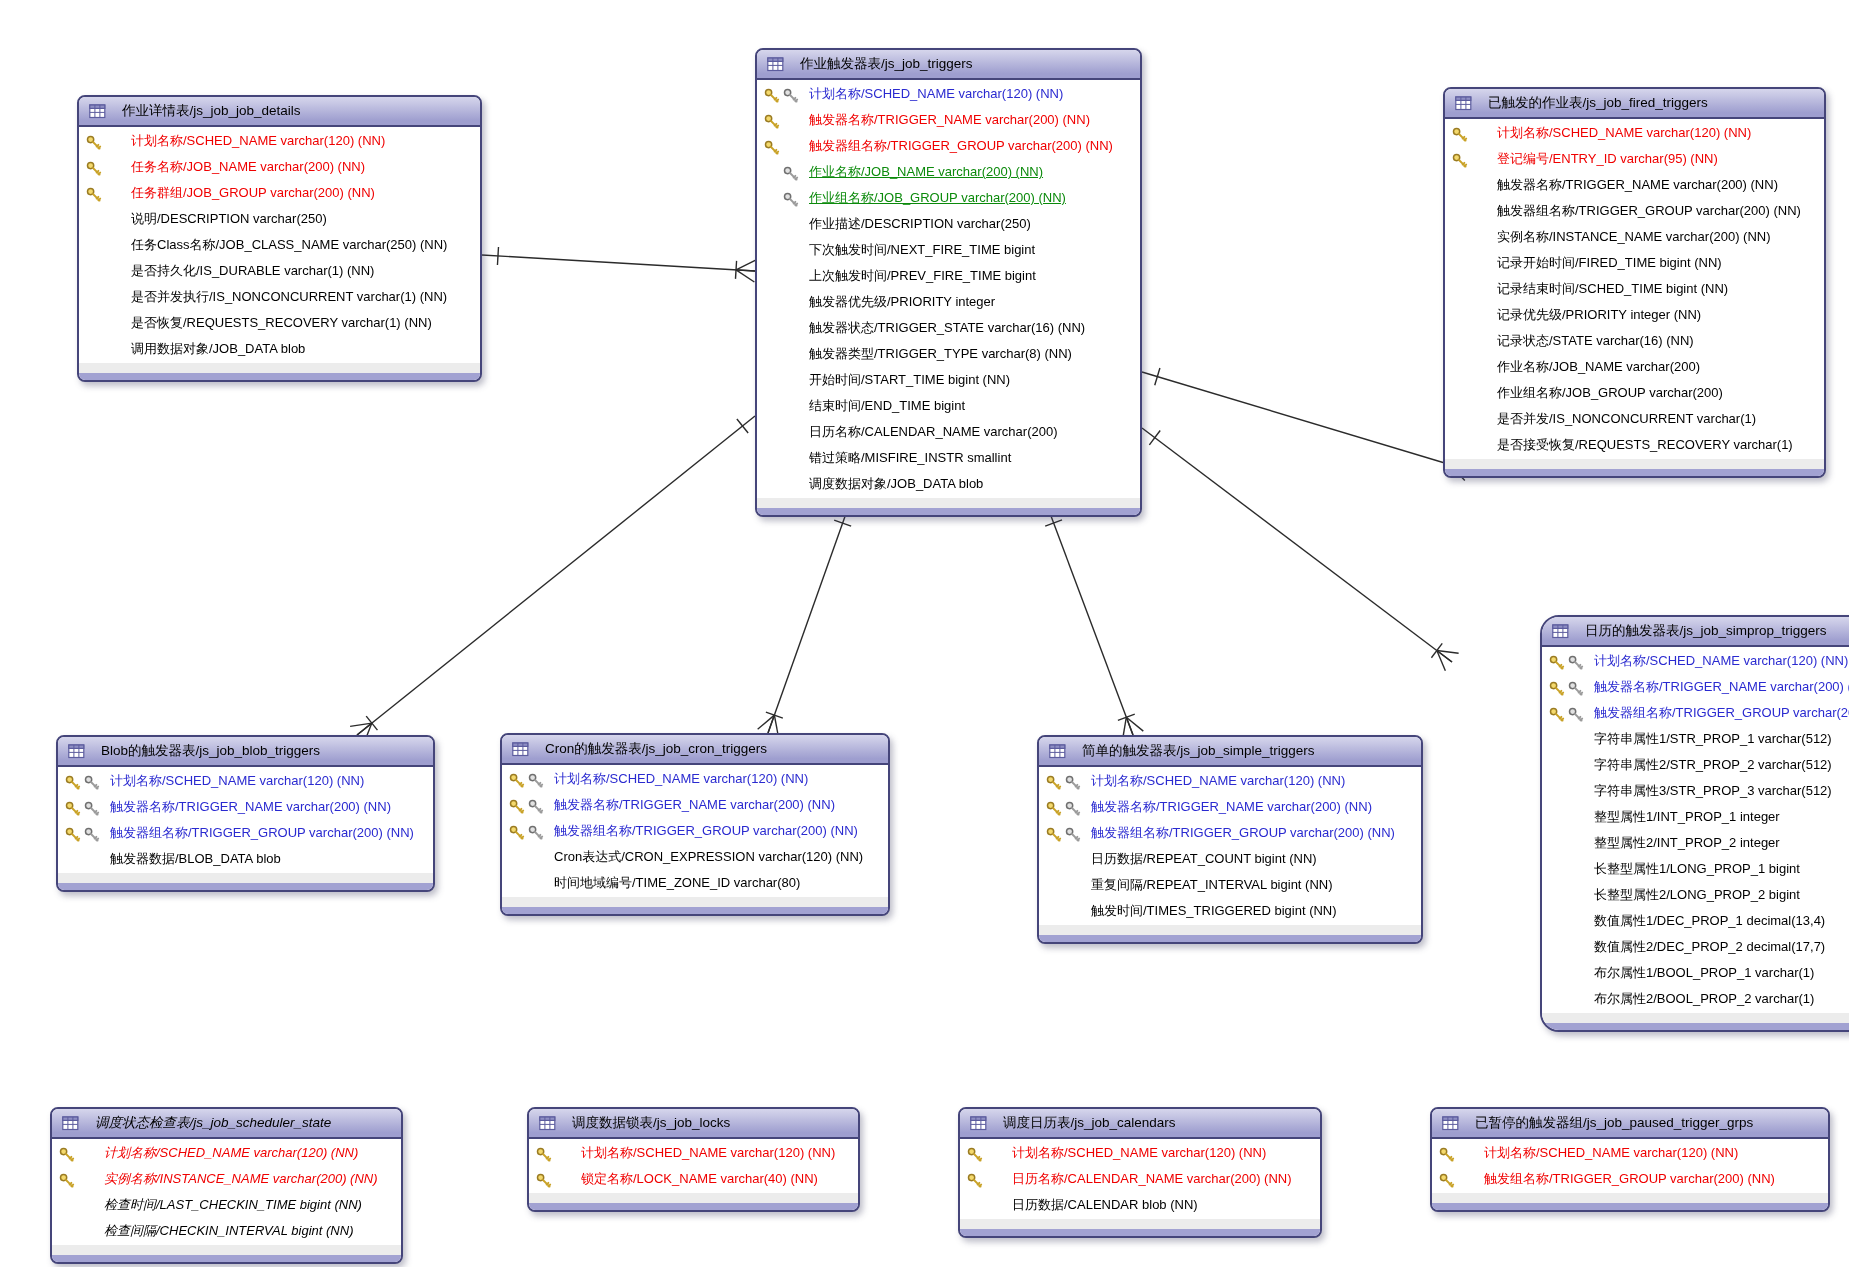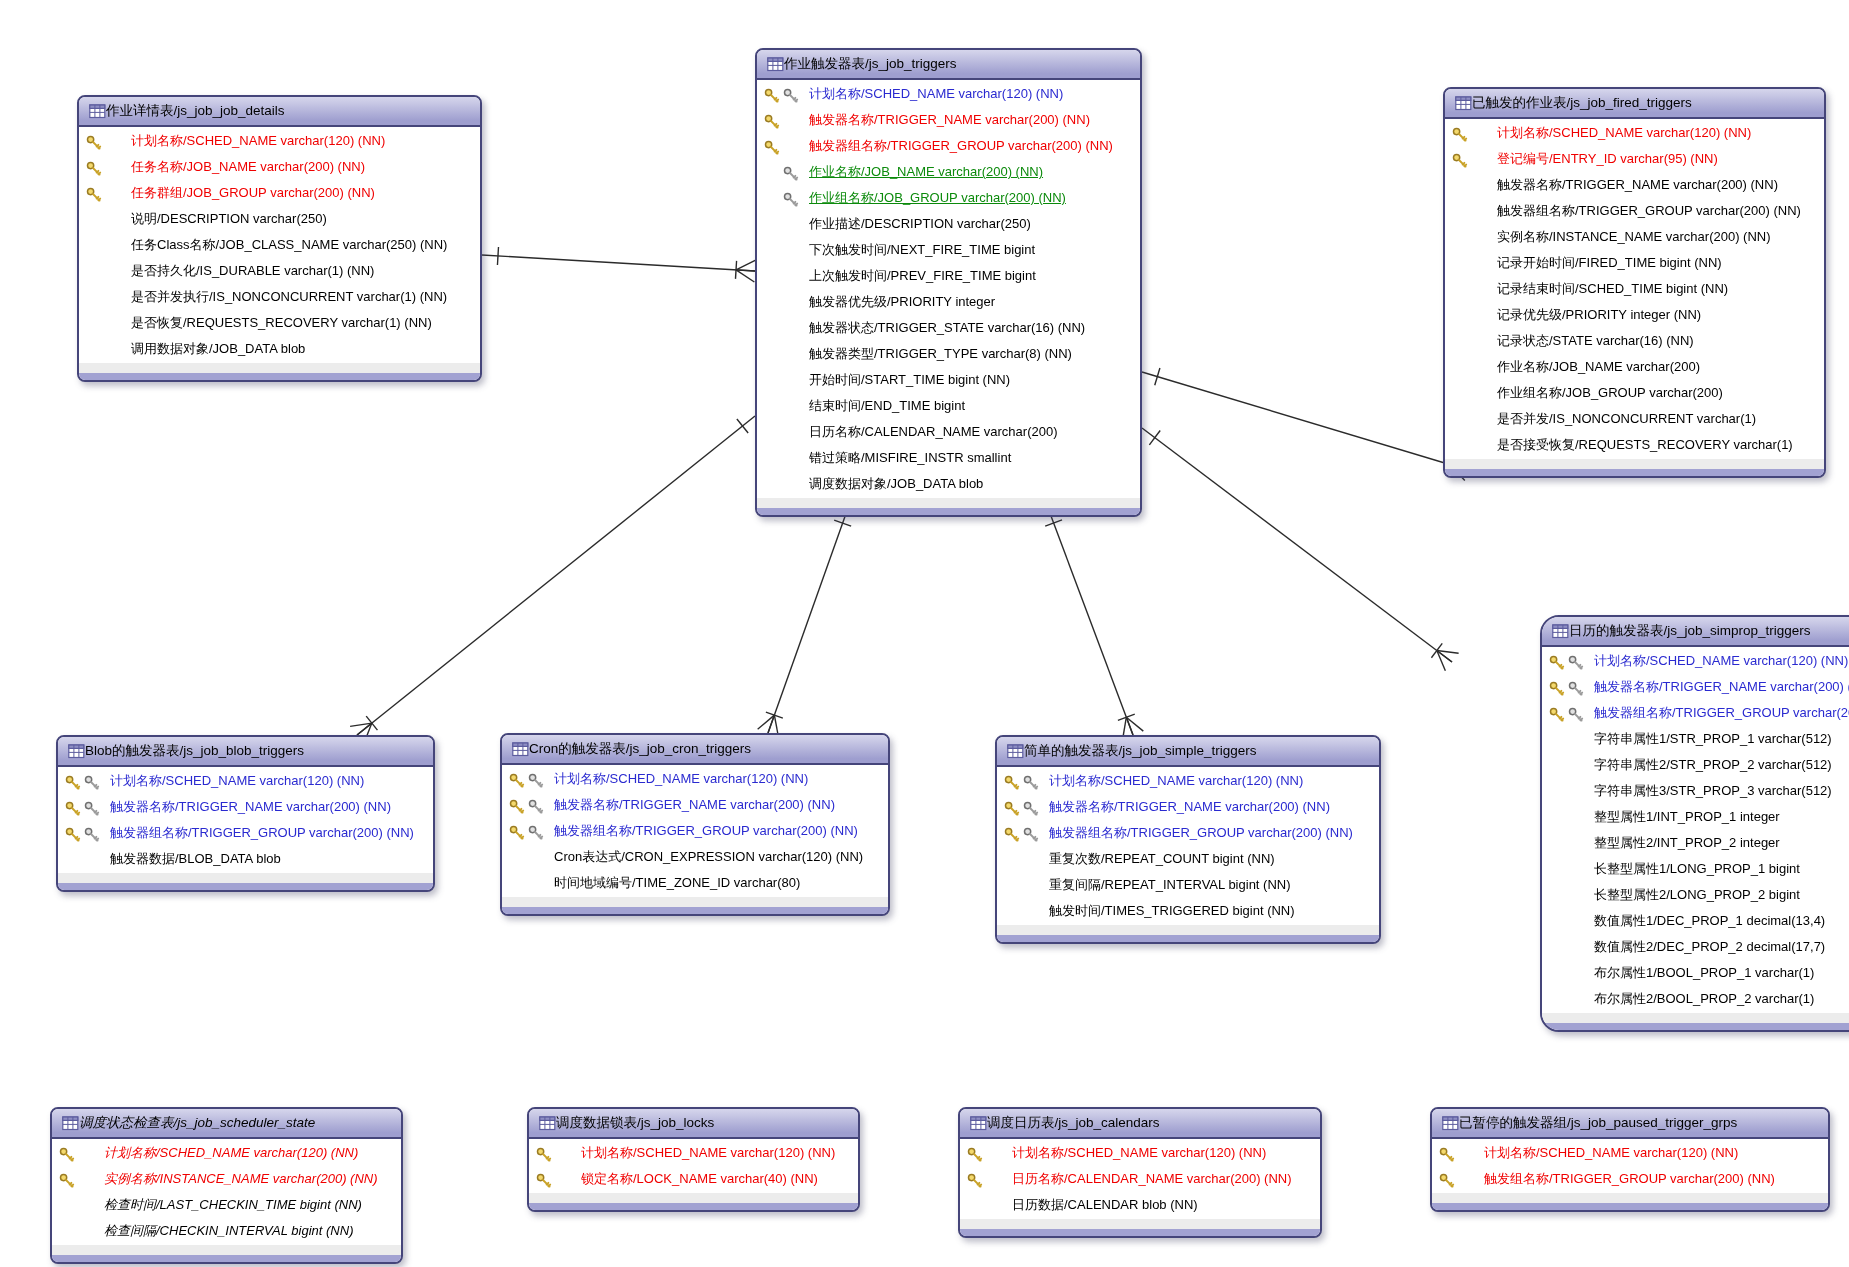"作业触发器表/js_job_triggers" .table-header { gap: 0 -> 16px }
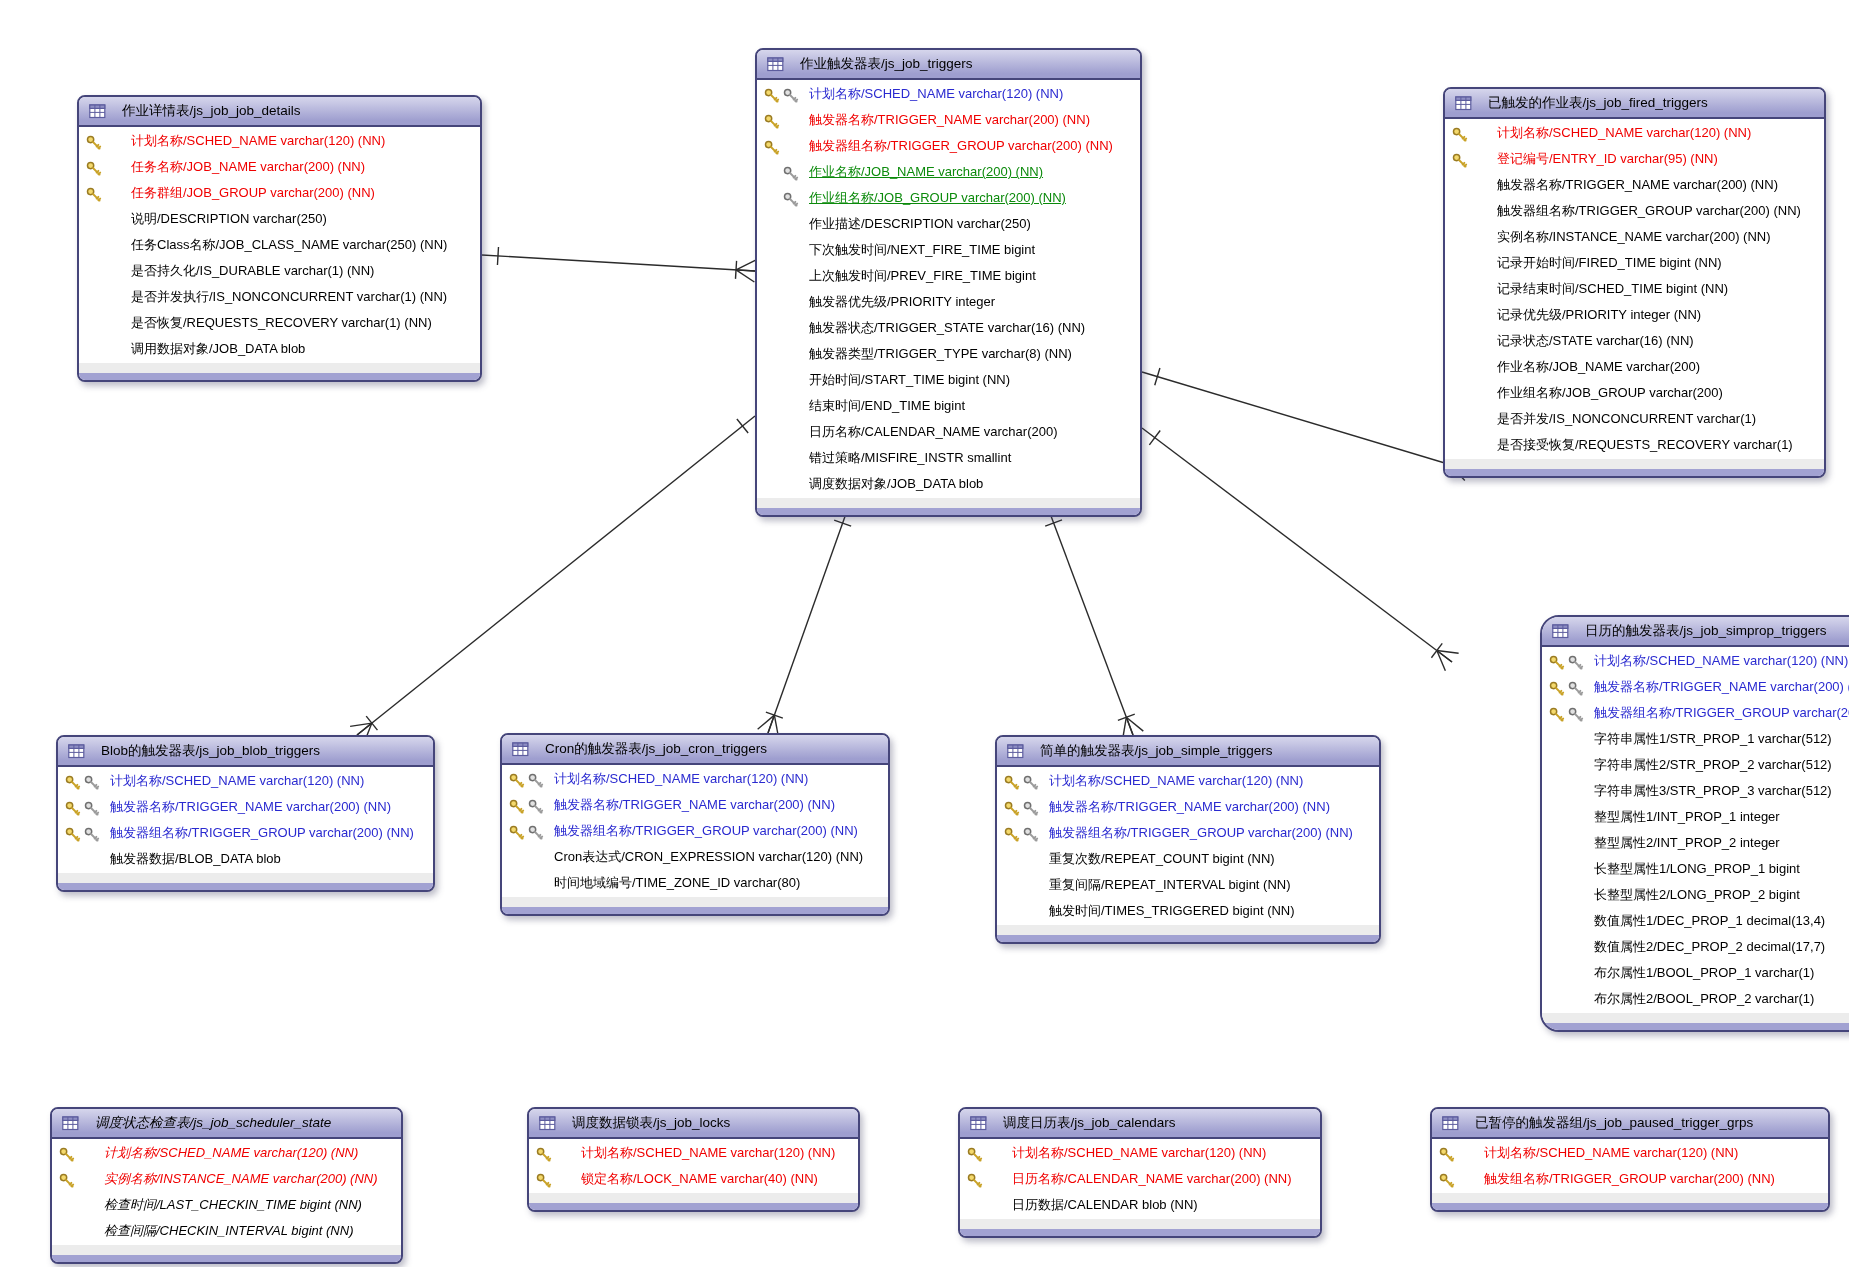"简单的触发器表/js_job_simple_triggers" div.table-card { left: 995px -> 1037px }
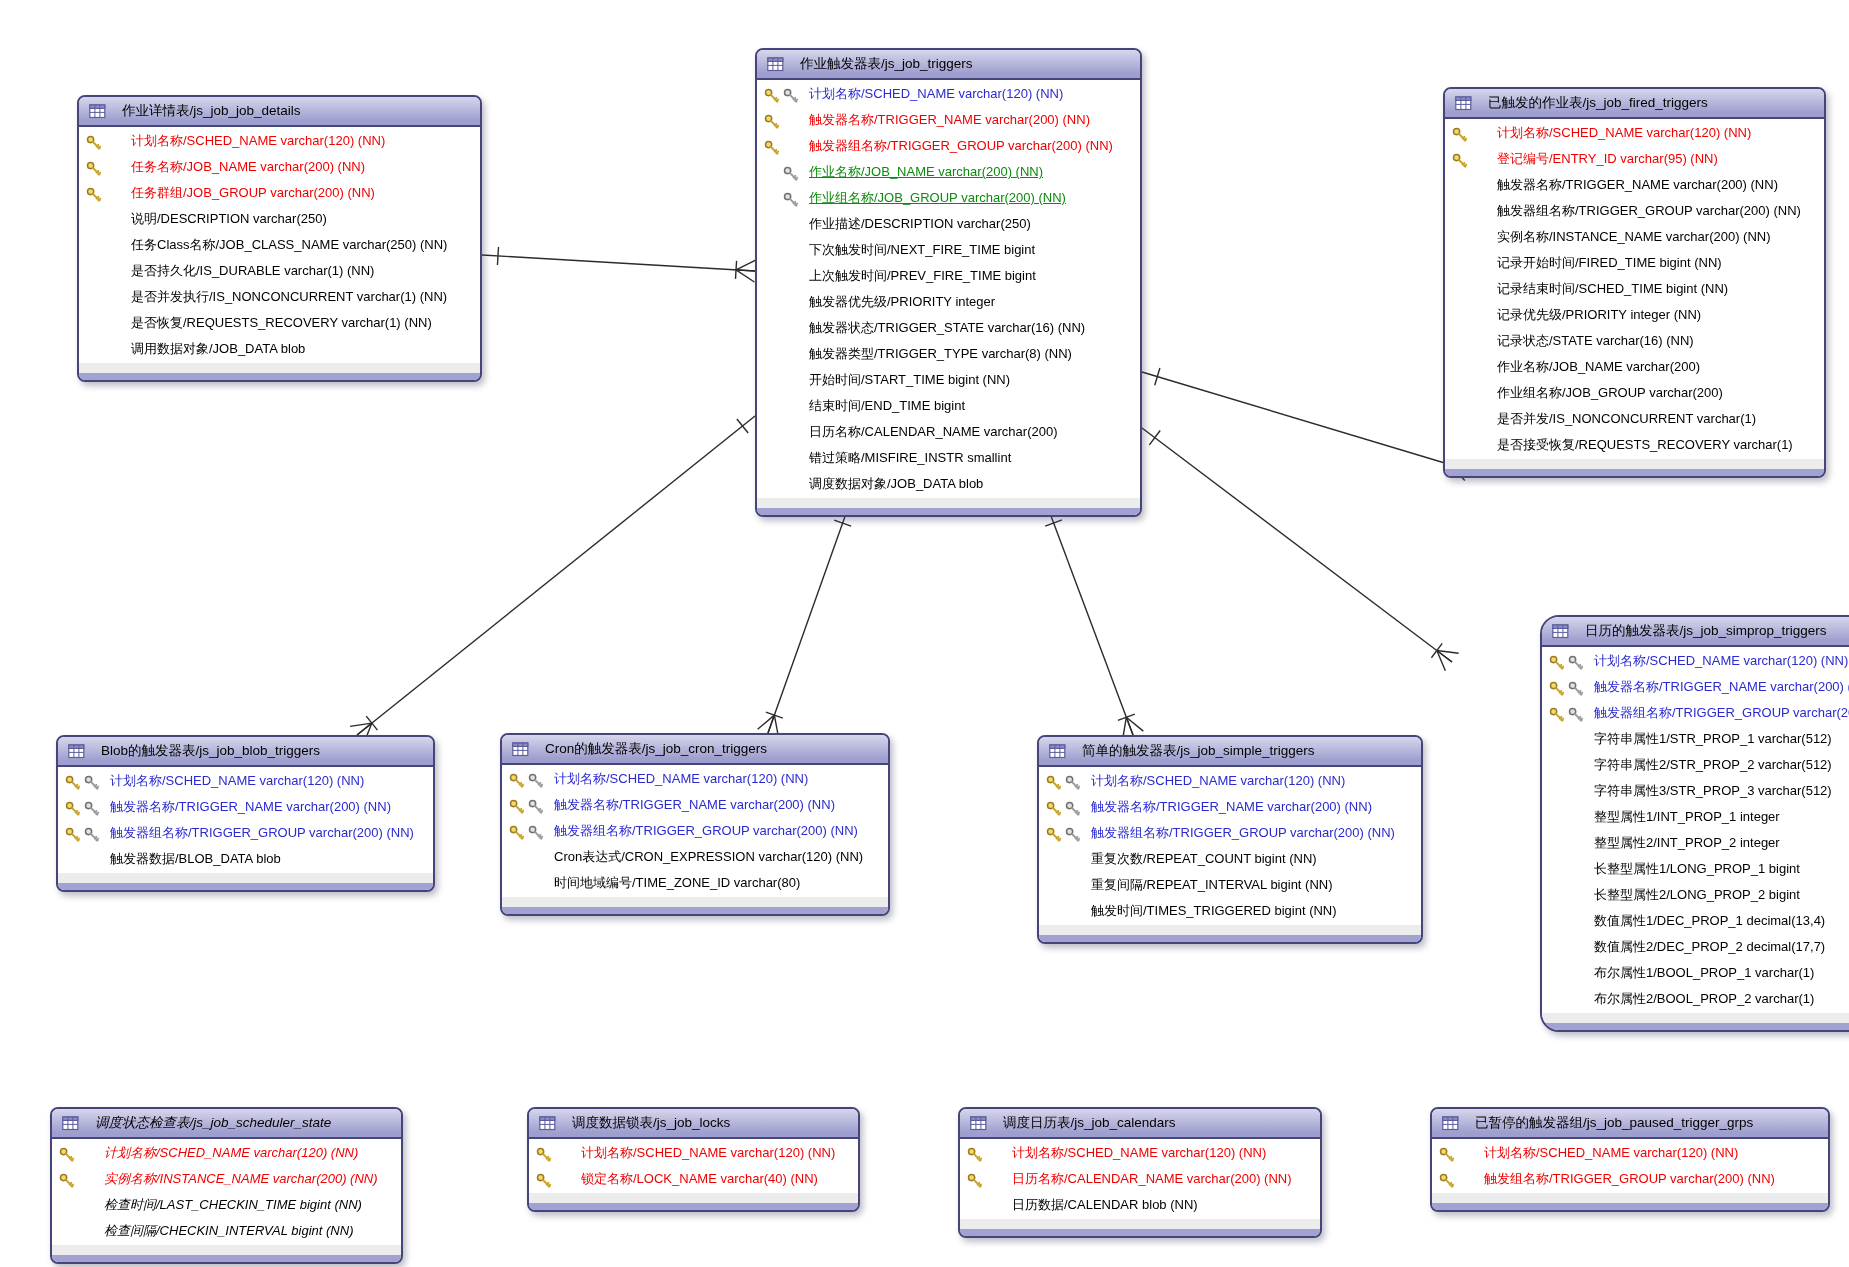"重复次数/REPEAT_COUNT bigint (NN)" span.field-text { text: 重复次数/REPEAT -> 日历数据/REPEAT }
